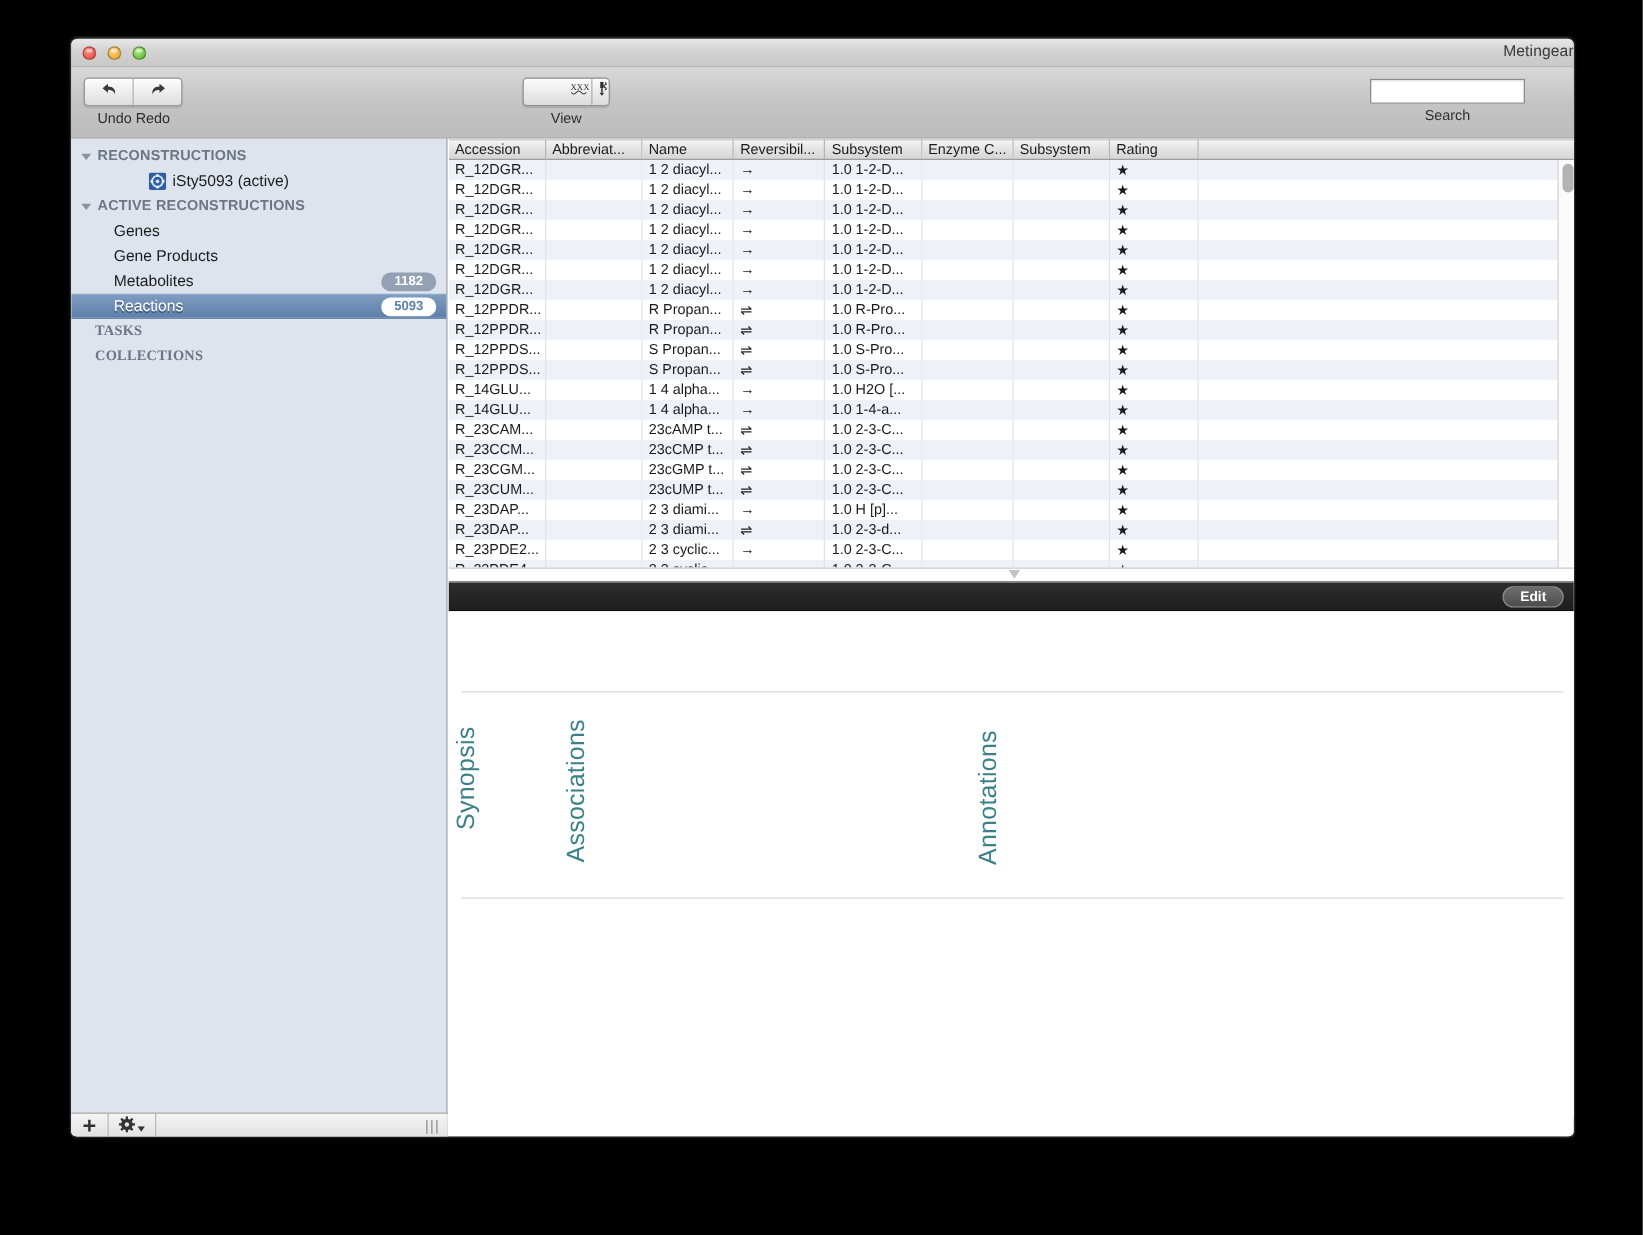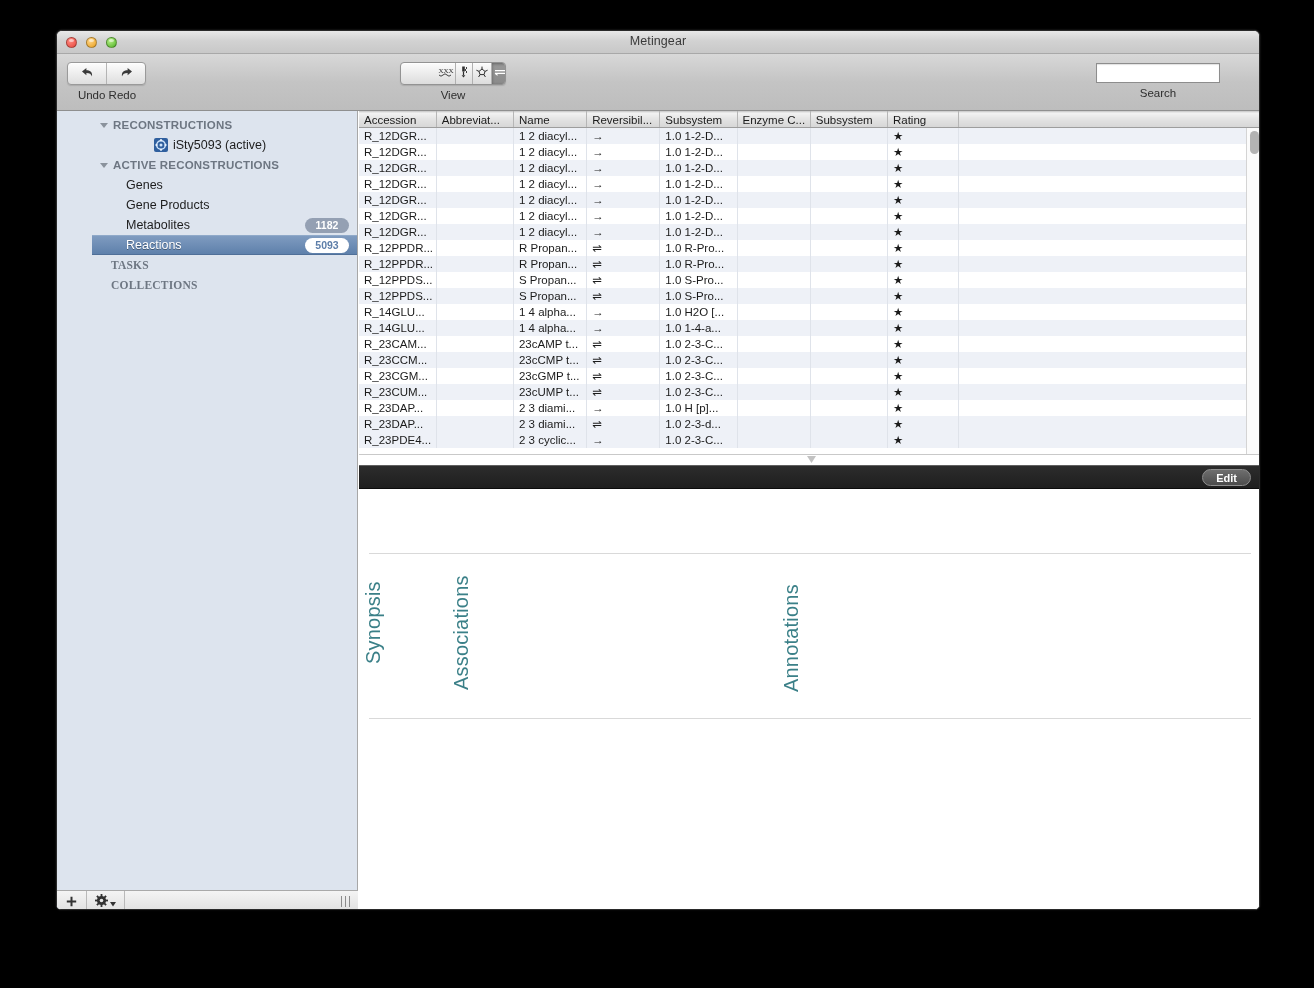"Metingear" #title-text { text-align: center -> right }
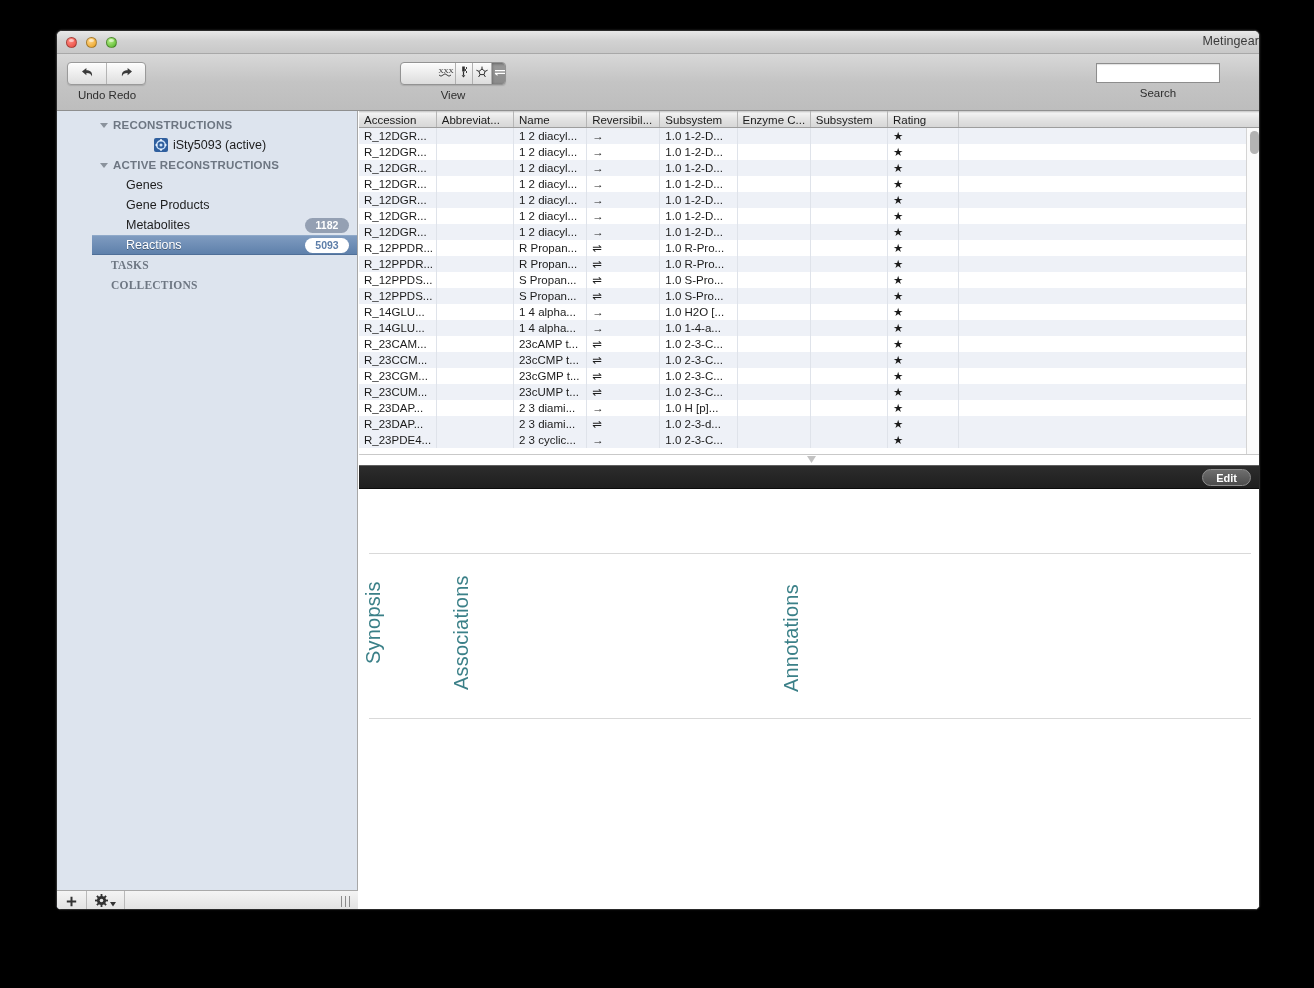"XXX" #viewseg { width: 106px -> 70px }
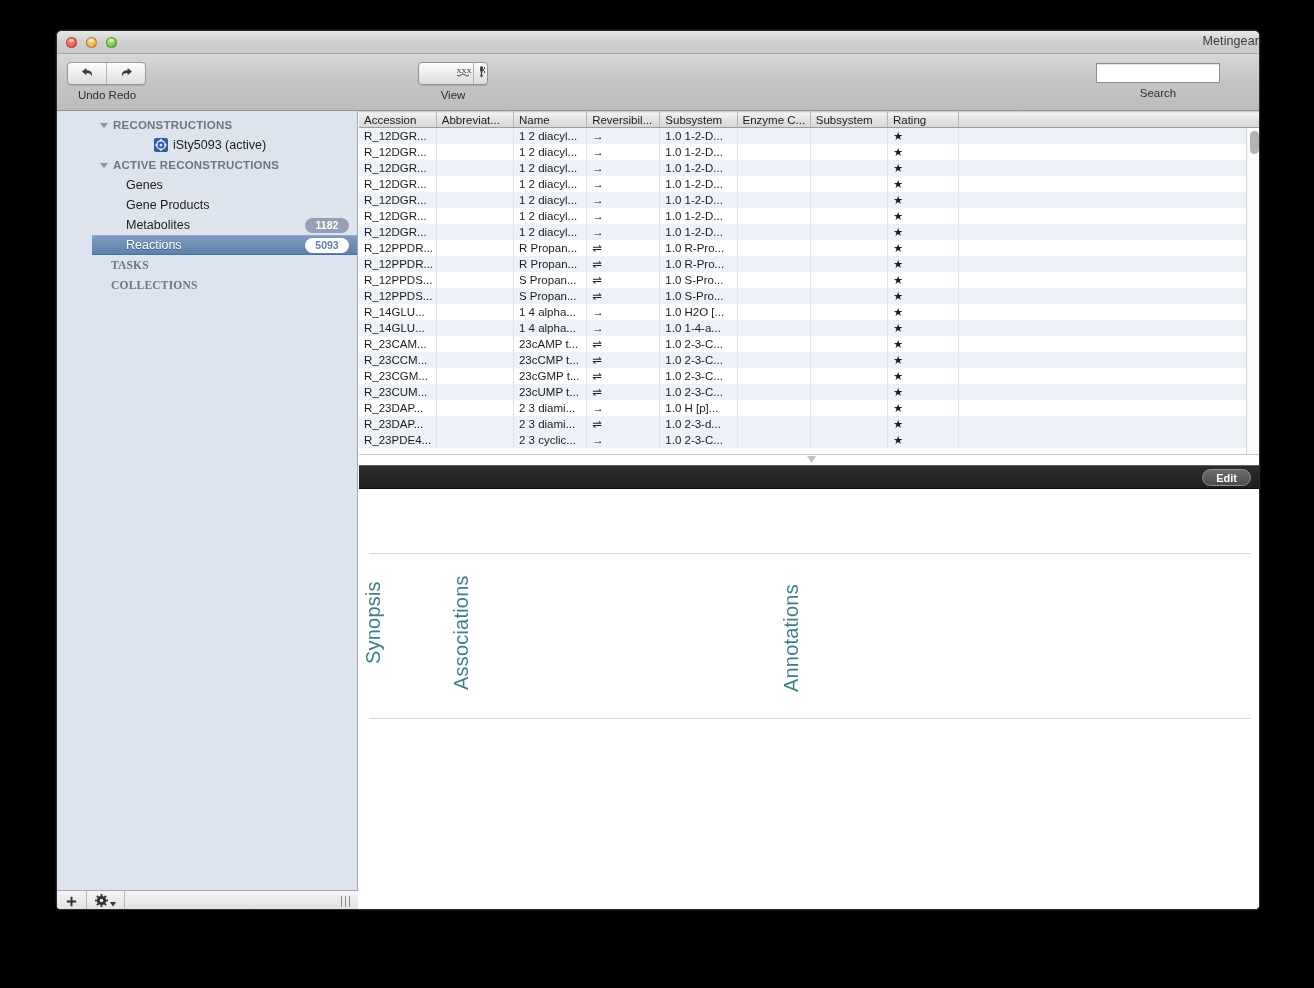"RECONSTRUCTIONS" #sidebar { padding-left: 35px -> none }
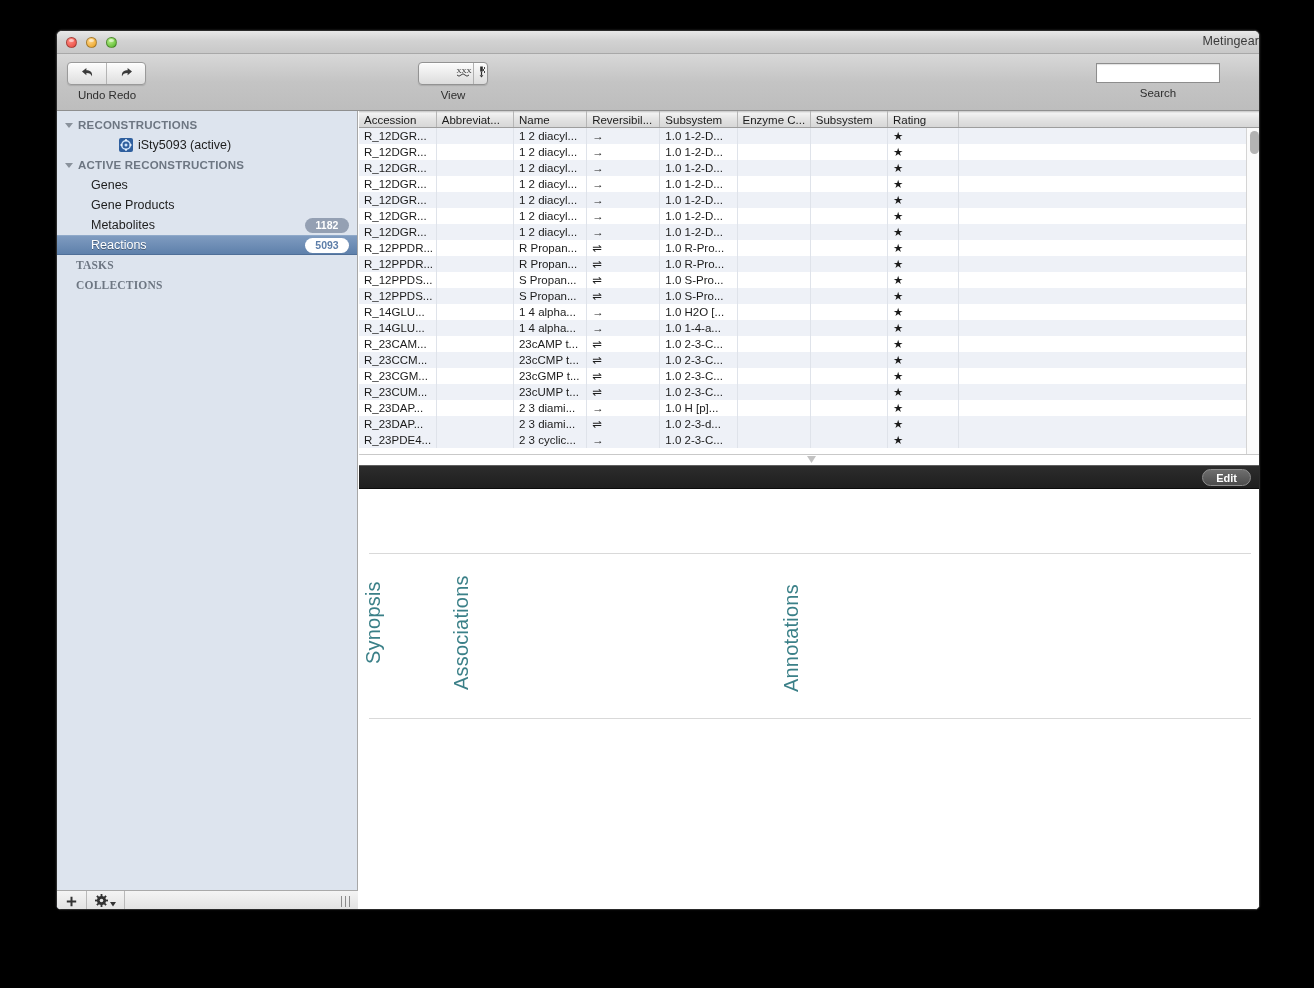"R_23PDE2..." tr.even { html: none -> <tr> <td>R_23PDE2...</td> <td></td> <td>2 3 cyclic...</td> <td>→</td> <td>1.0 2‑3‑C...</td> <td></td> <td></td> <td>★</td> <td></td> </tr> }
